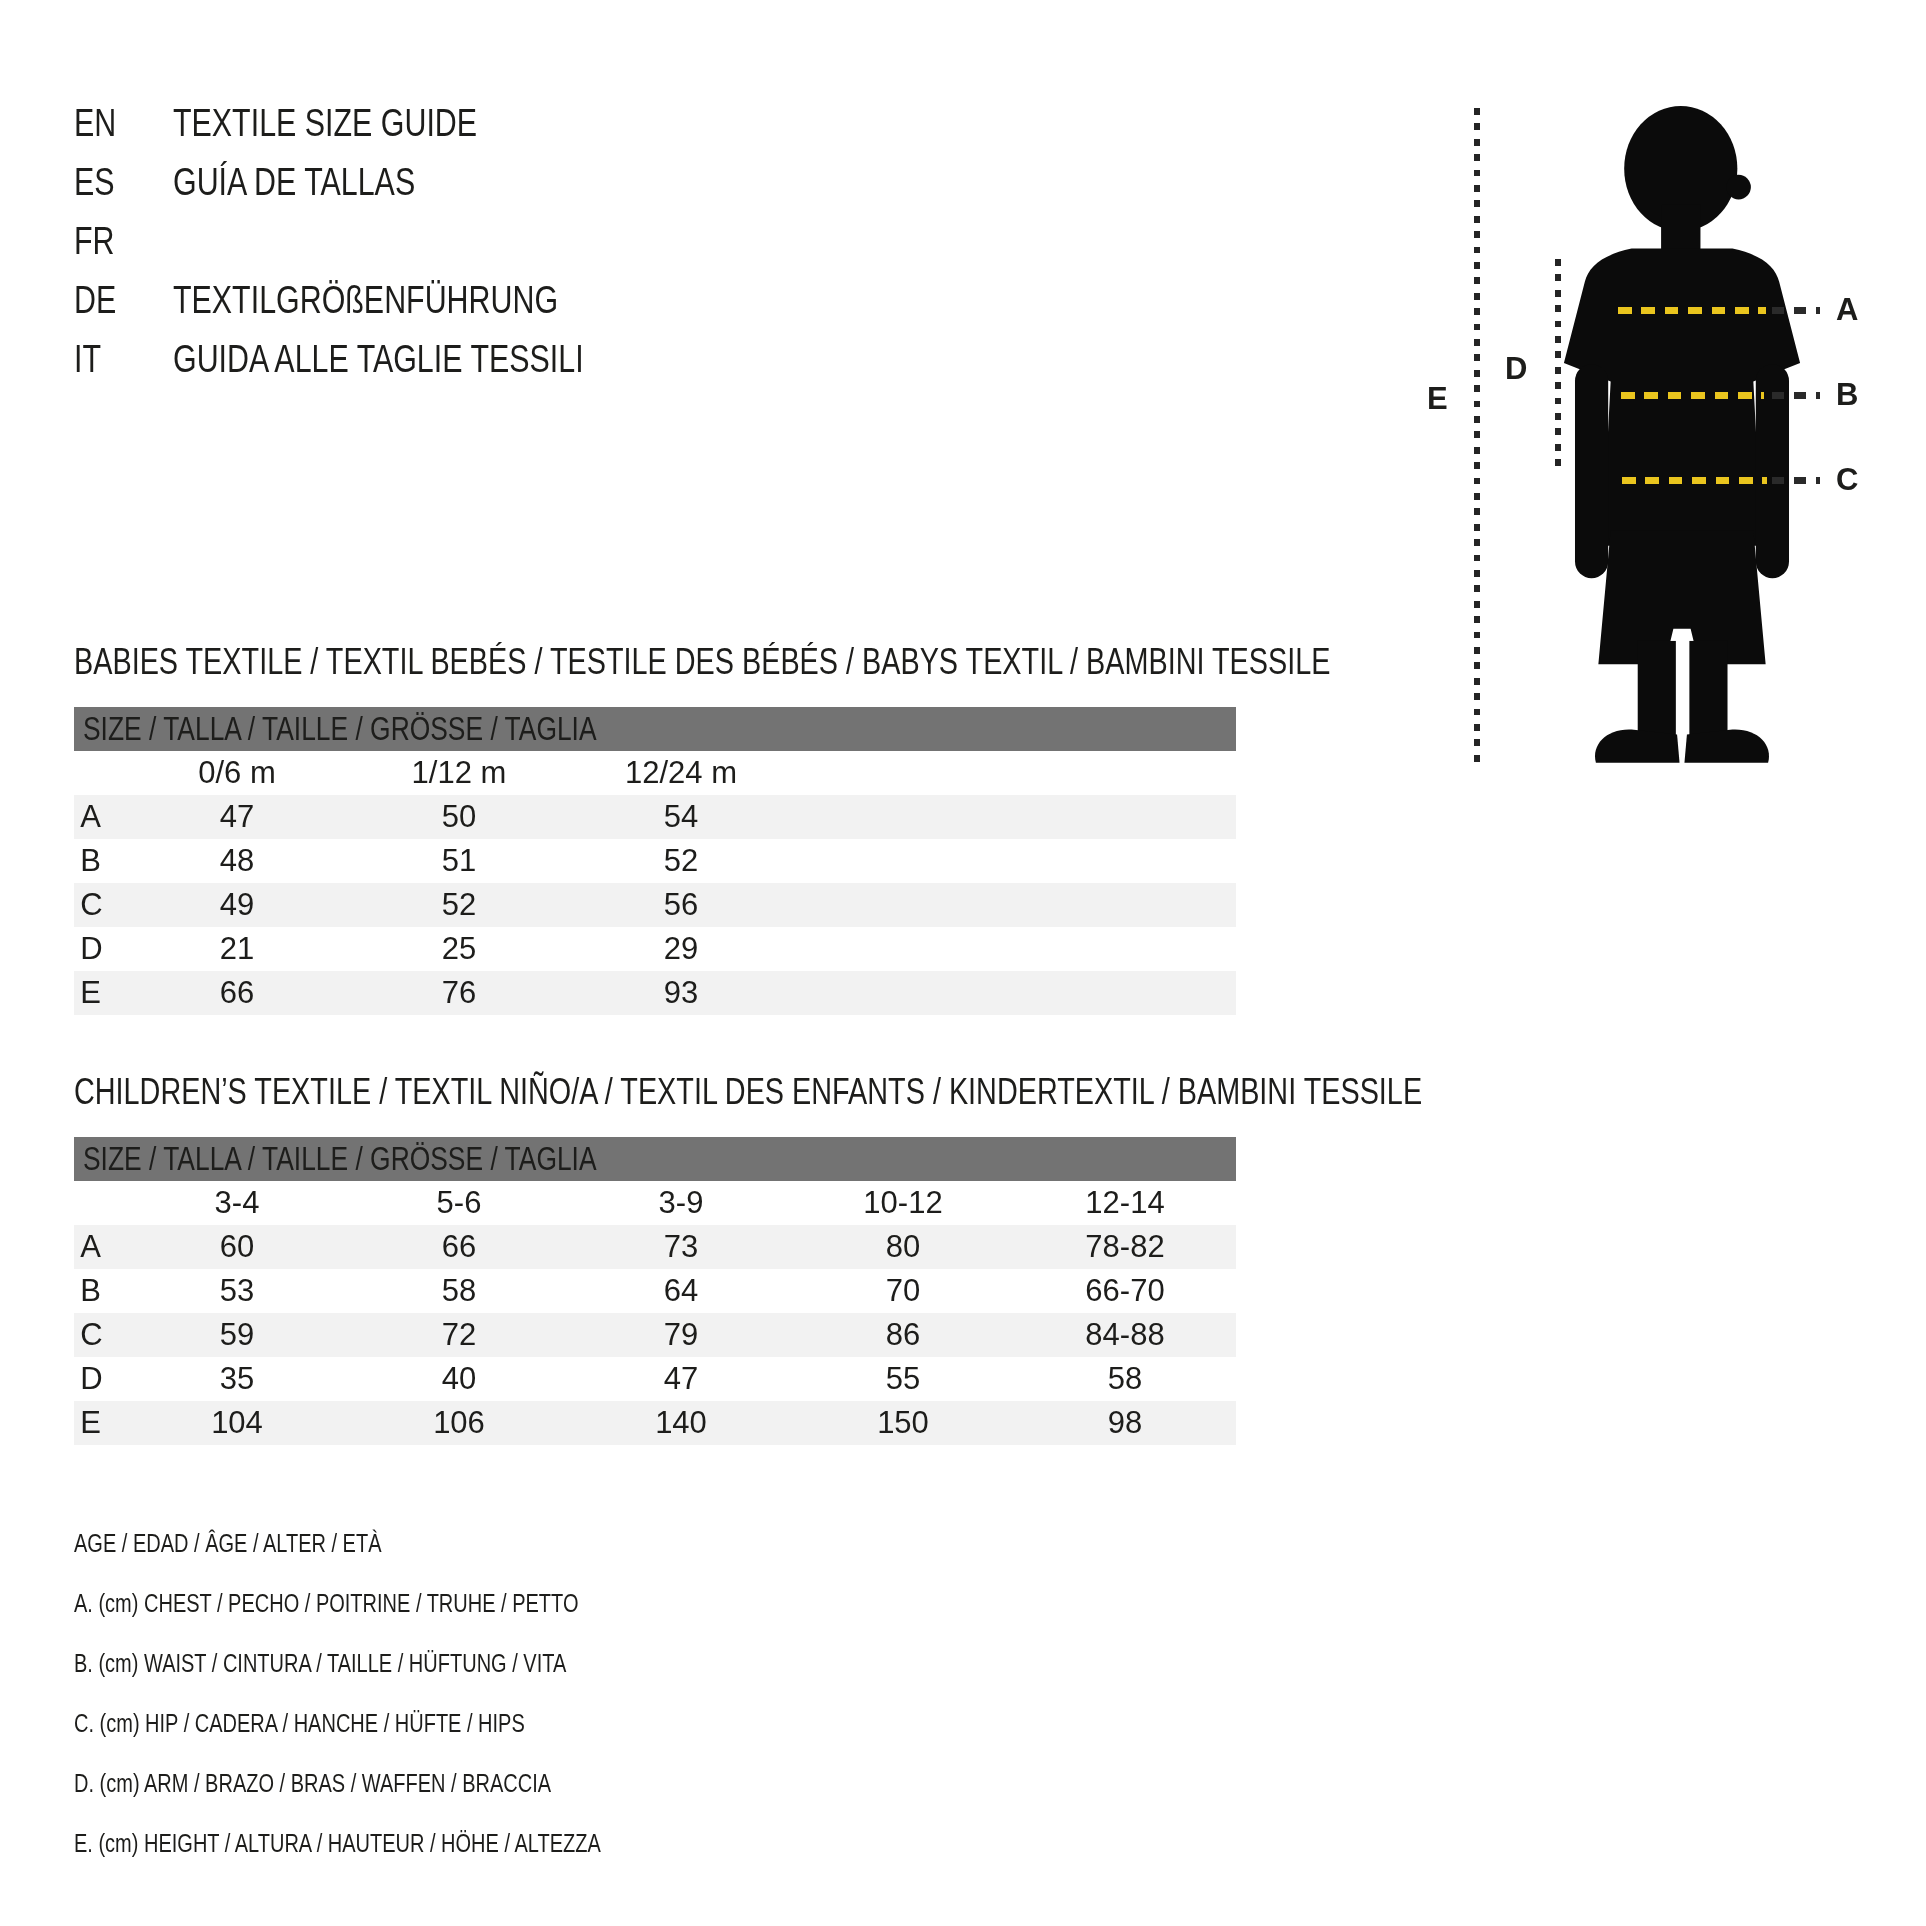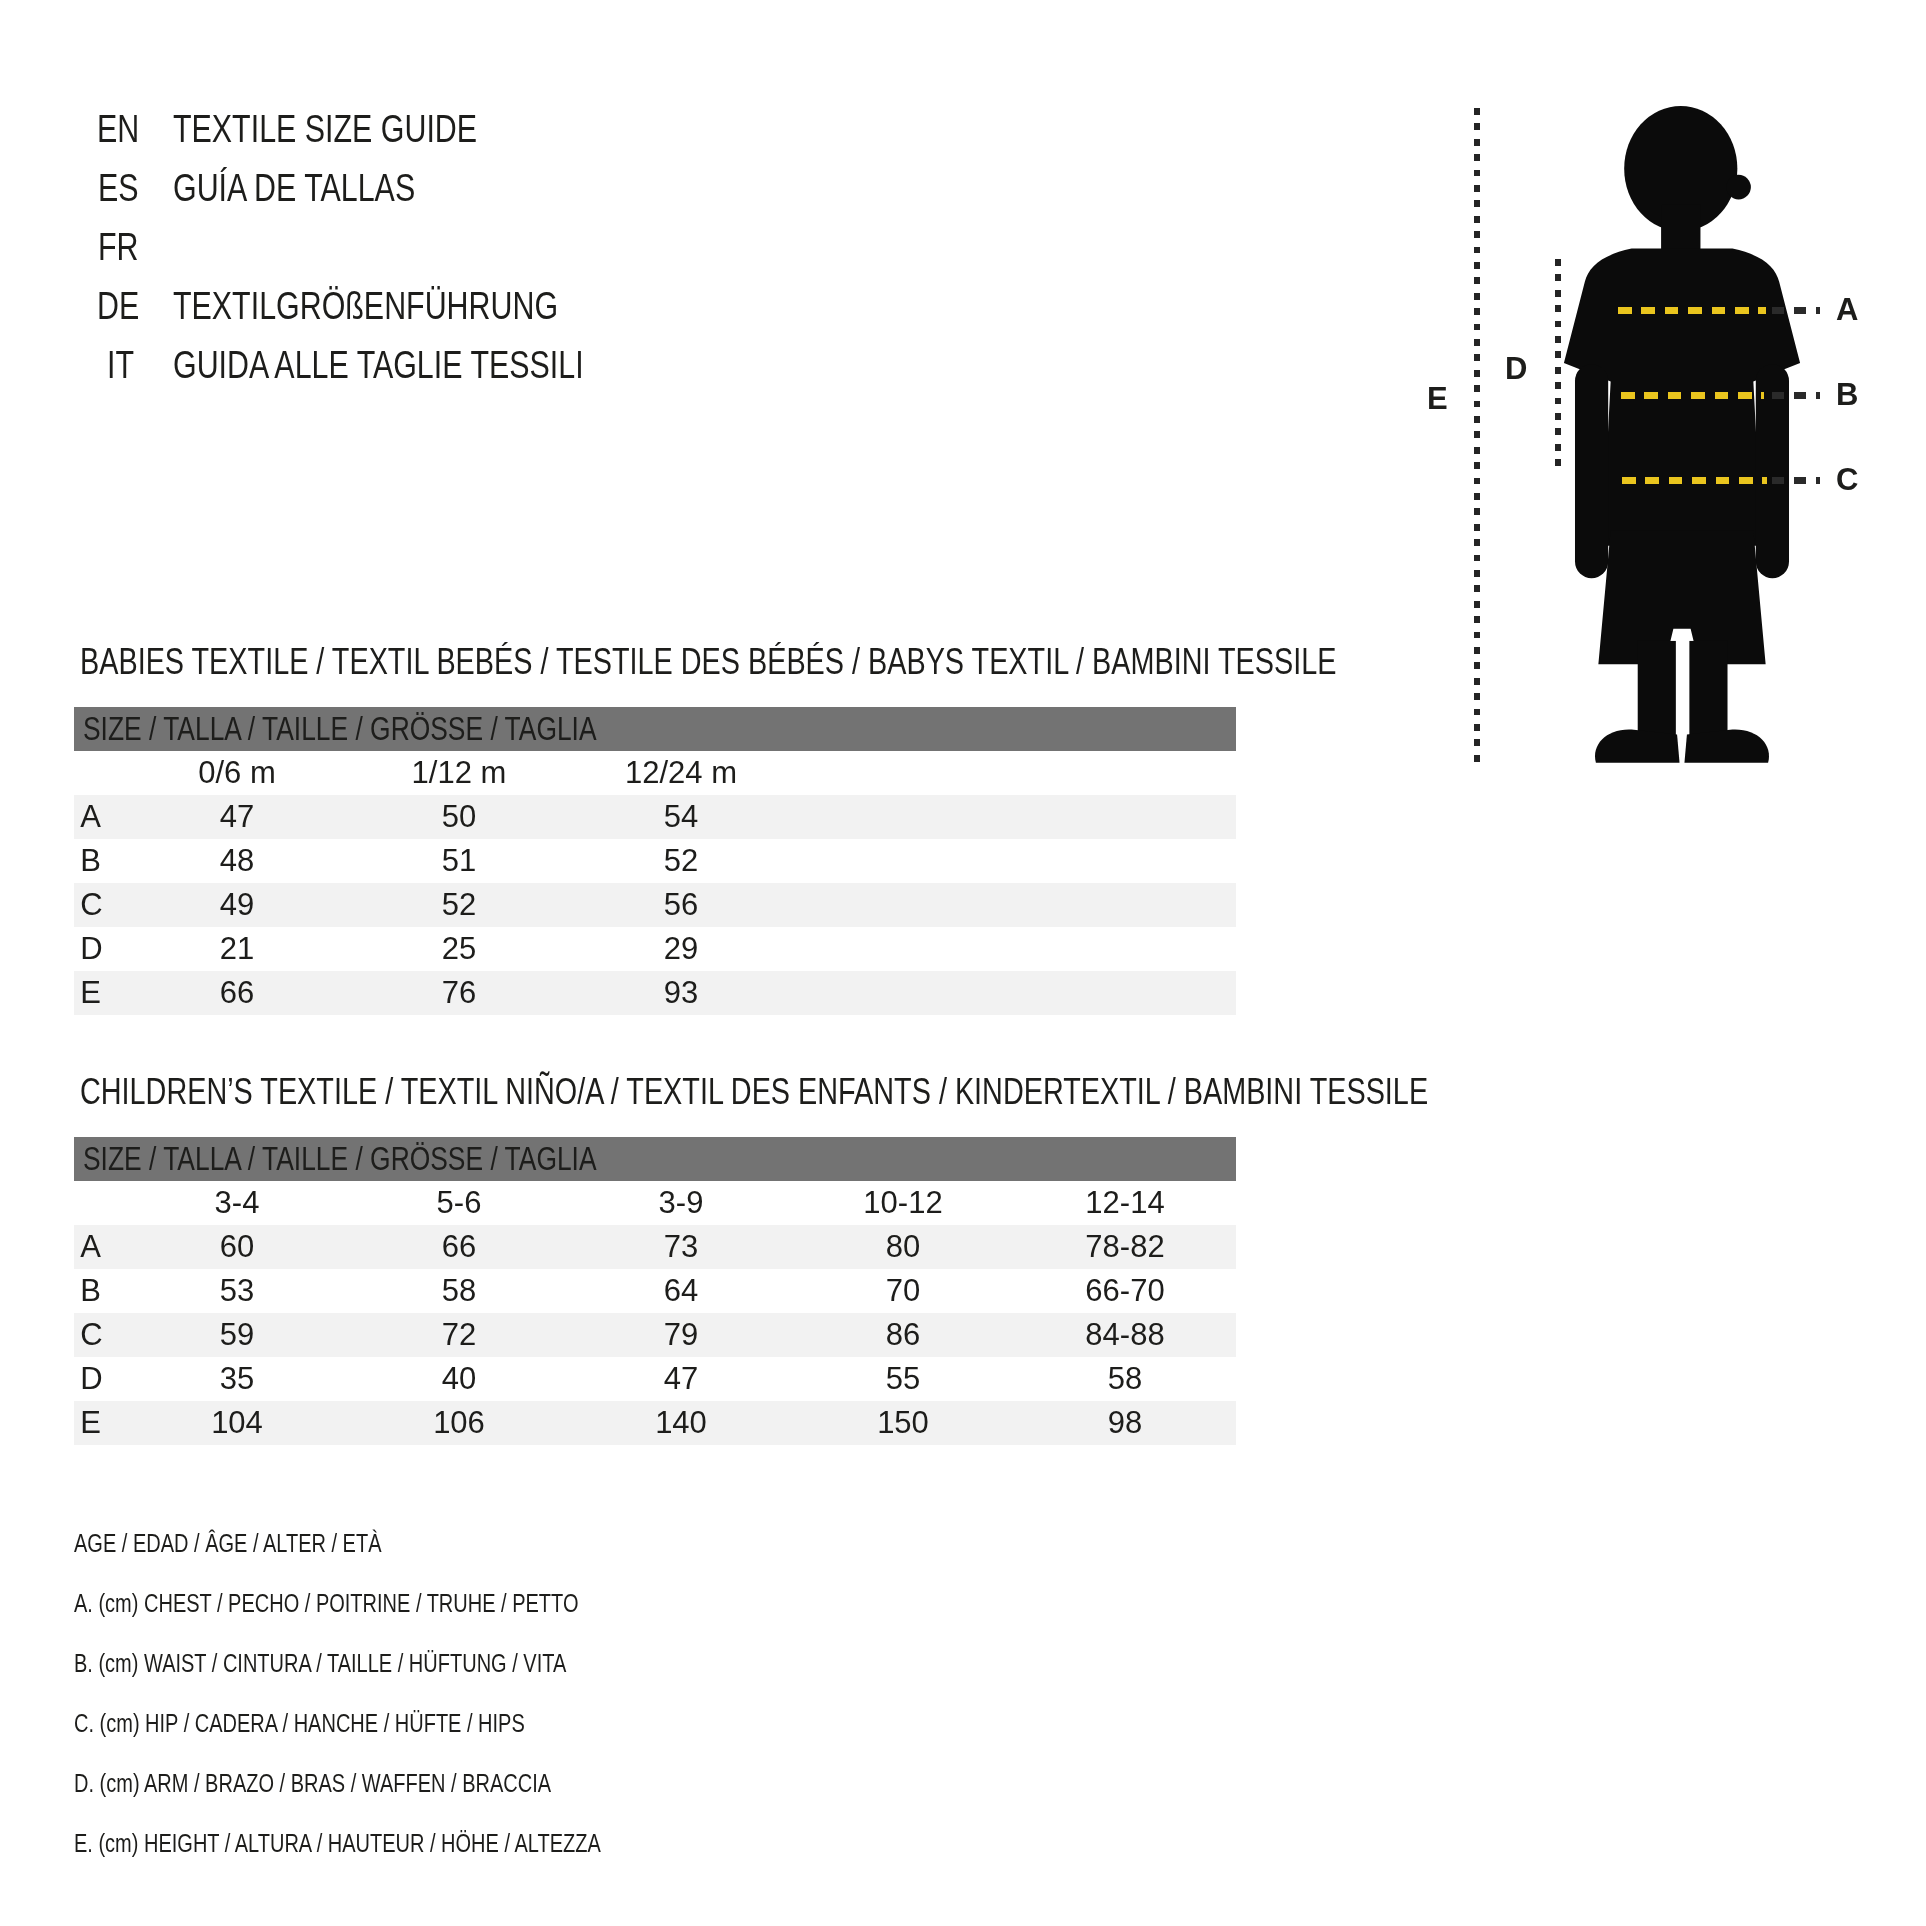"EN" .lang-block { text-align: center -> none; top: 100px -> 94px }
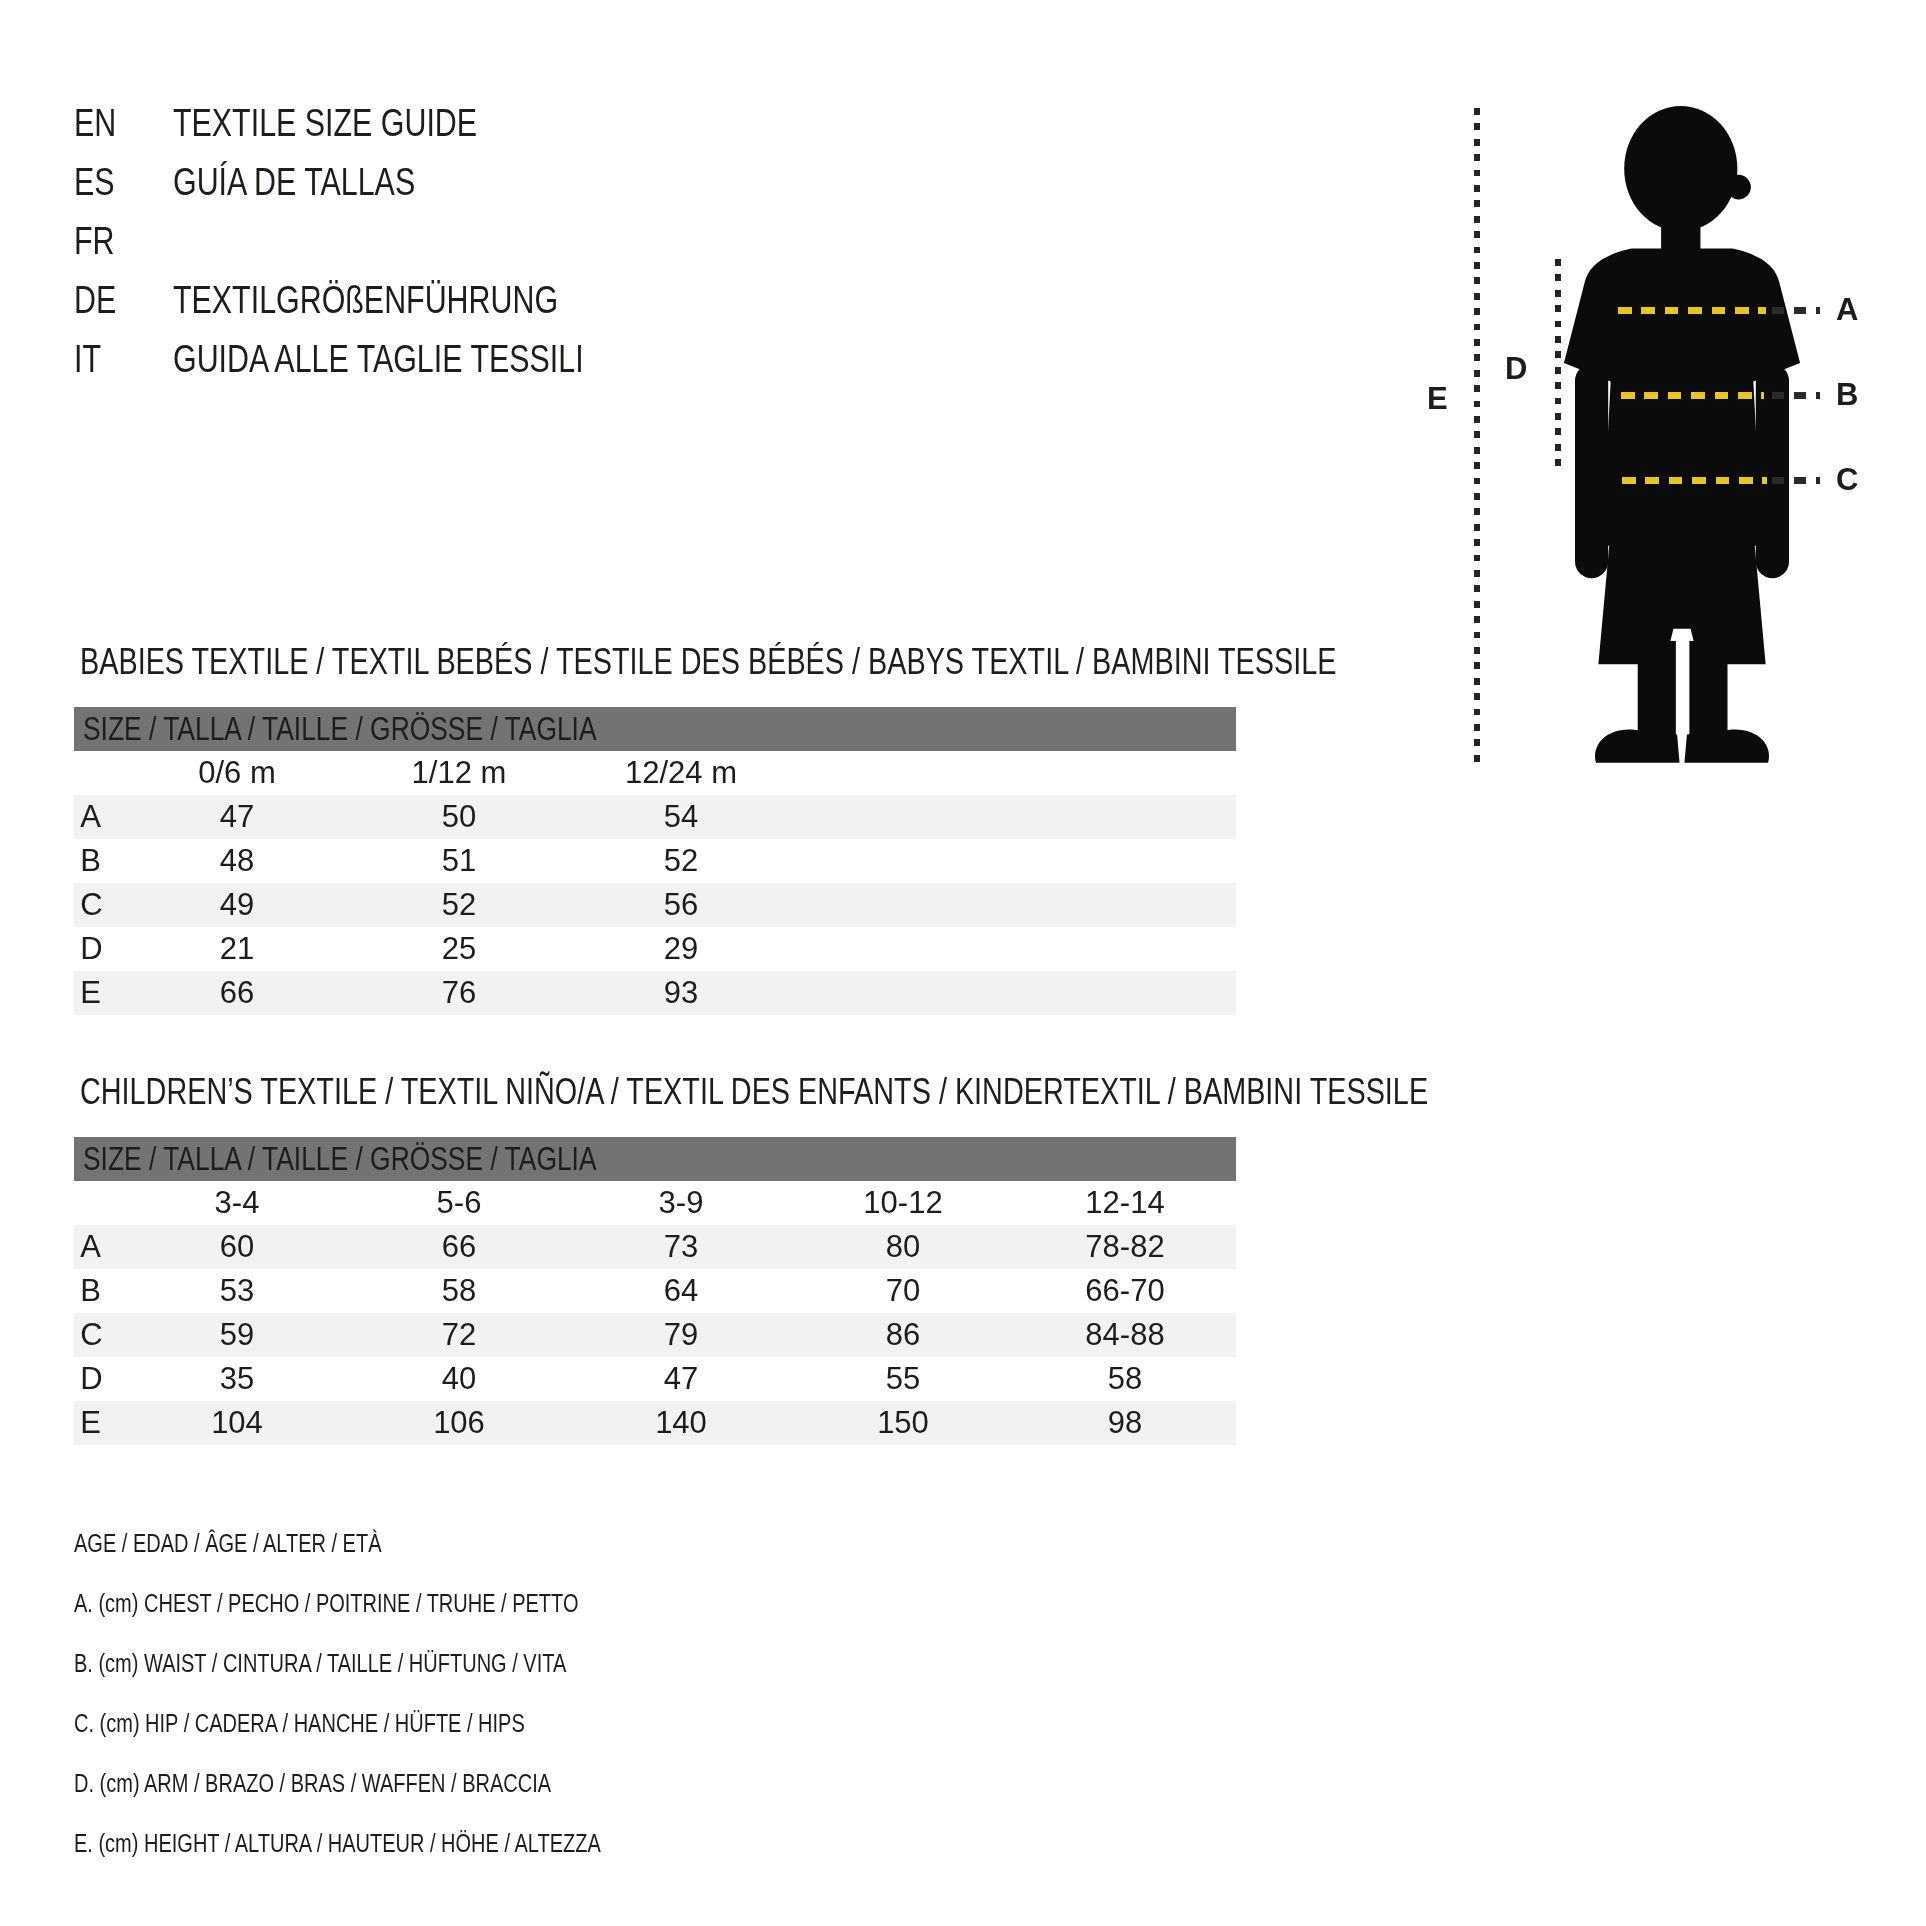"BABIES TEXTILE / TEXTIL BEBÉS" .section-heading { margin-left: 6px -> none }
